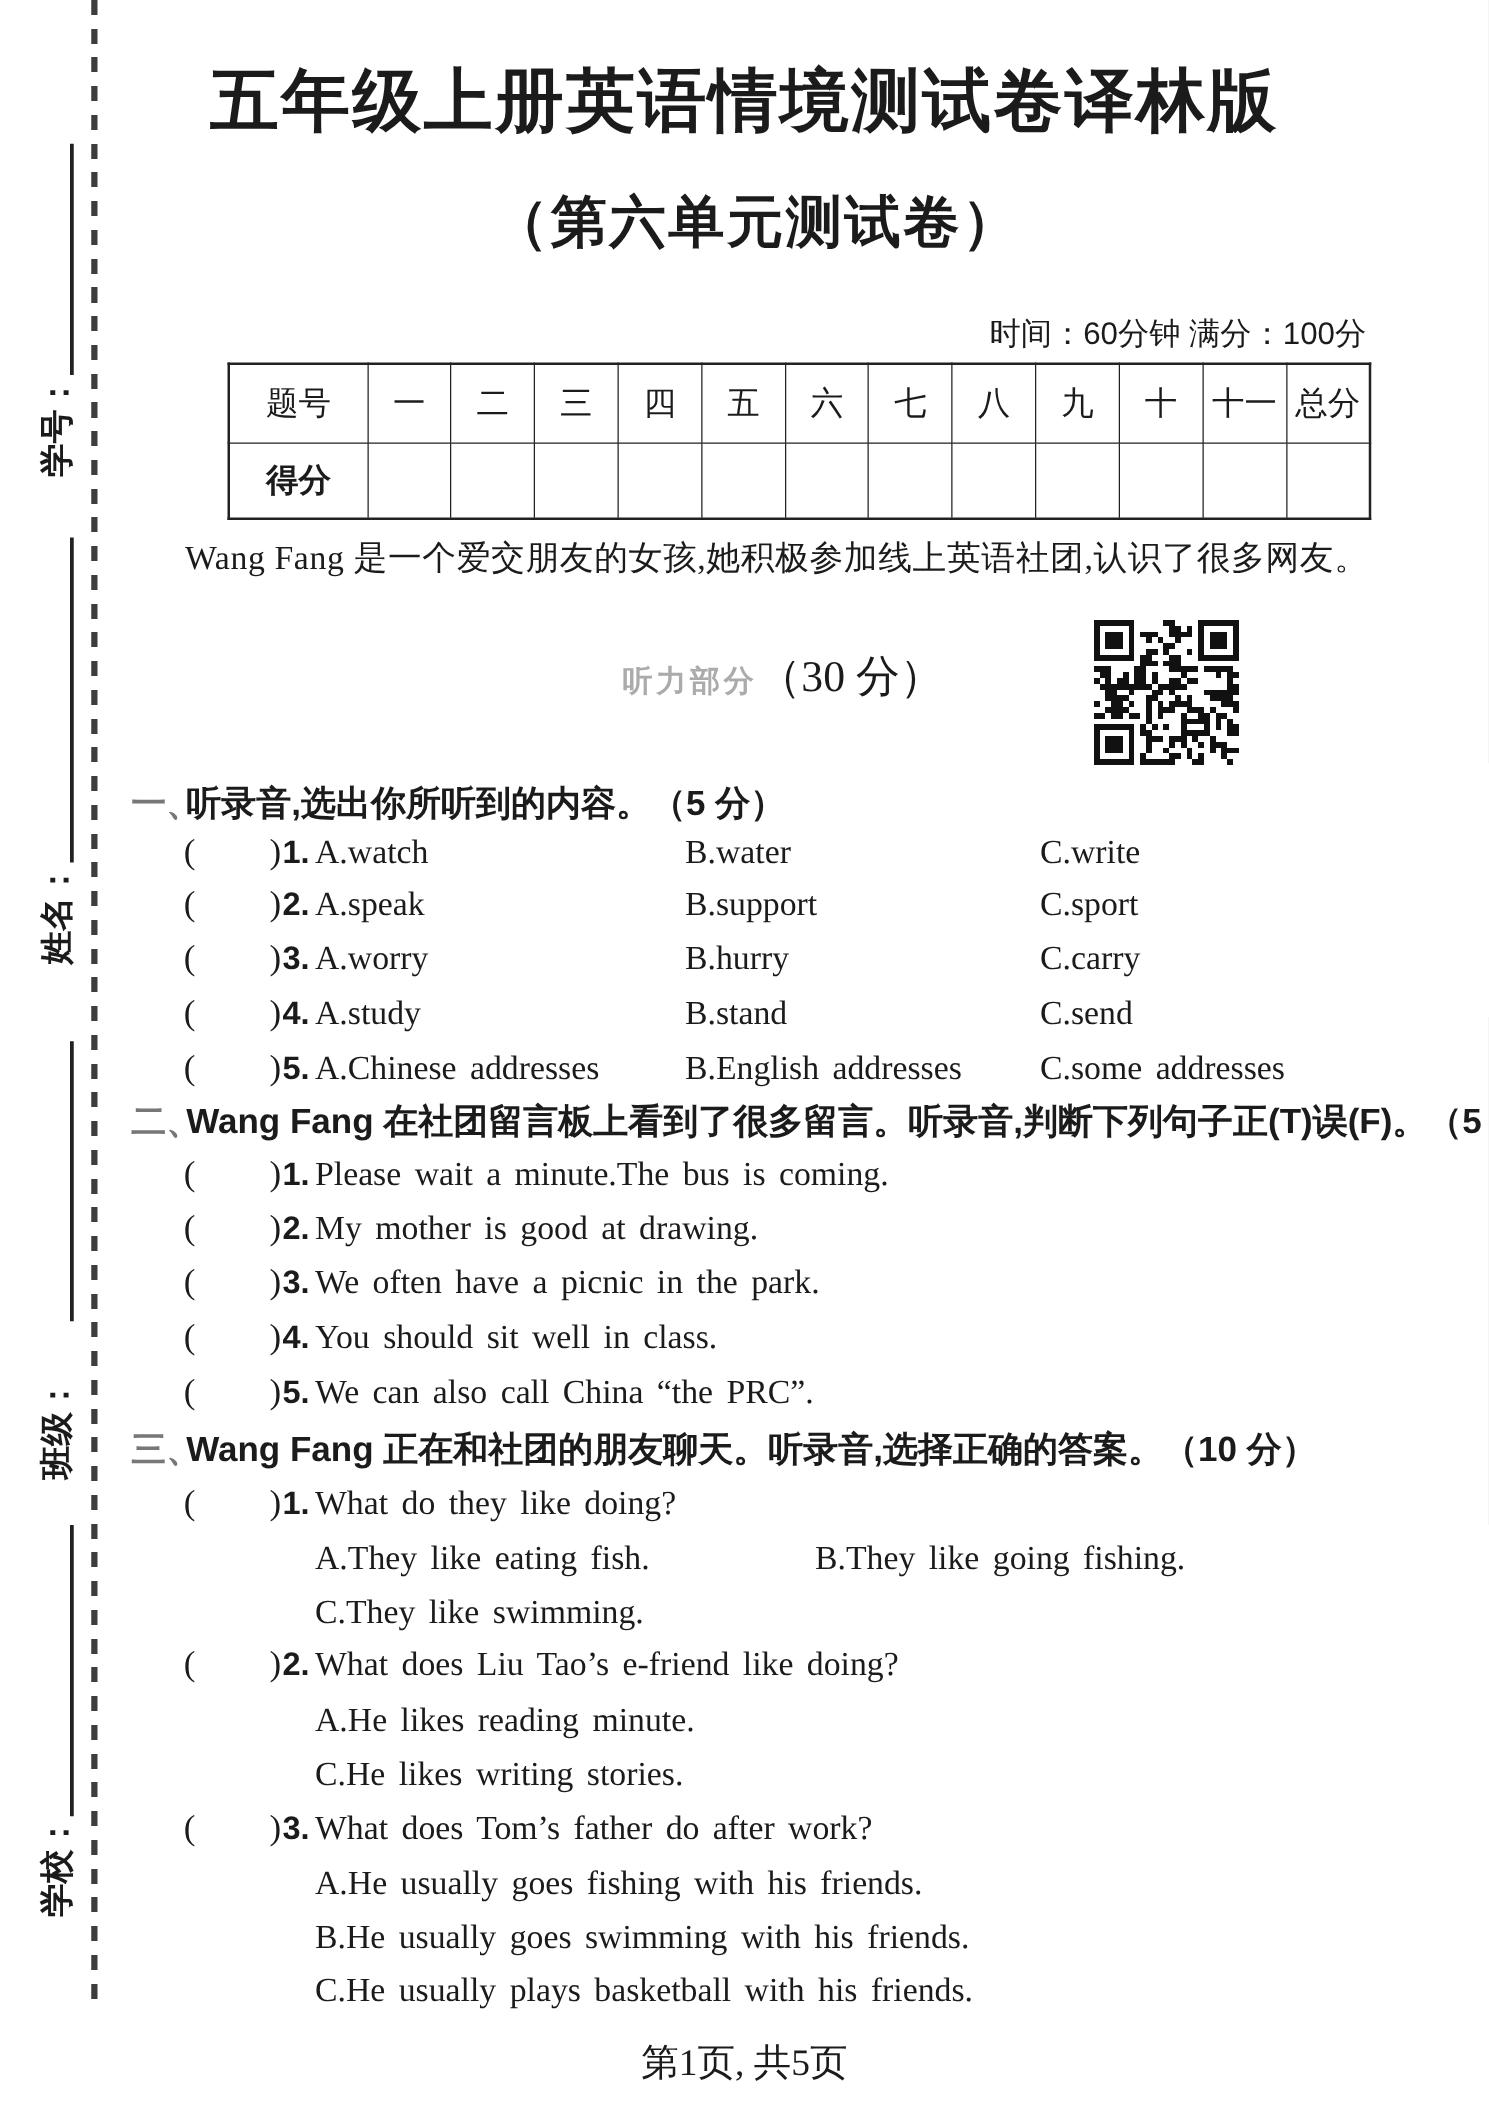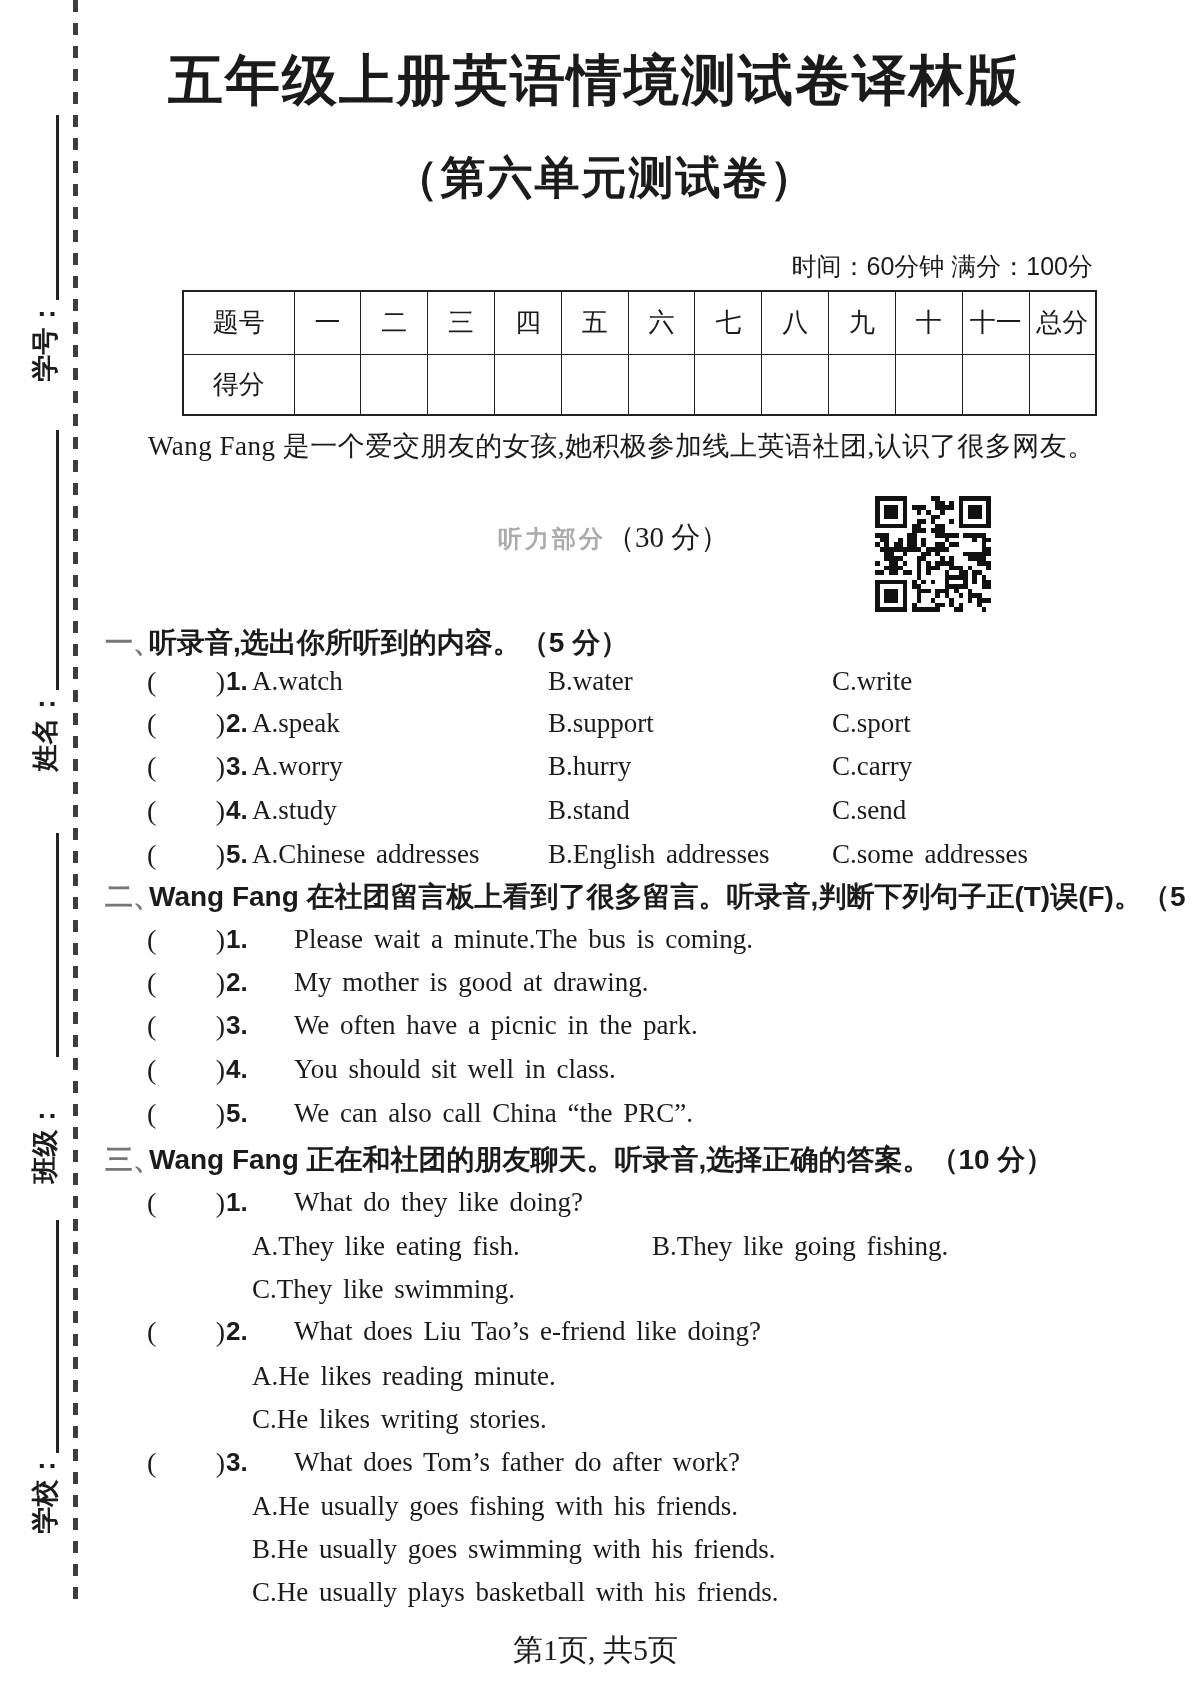"得分" table.score tr.r2 td { font-weight: none -> bold }
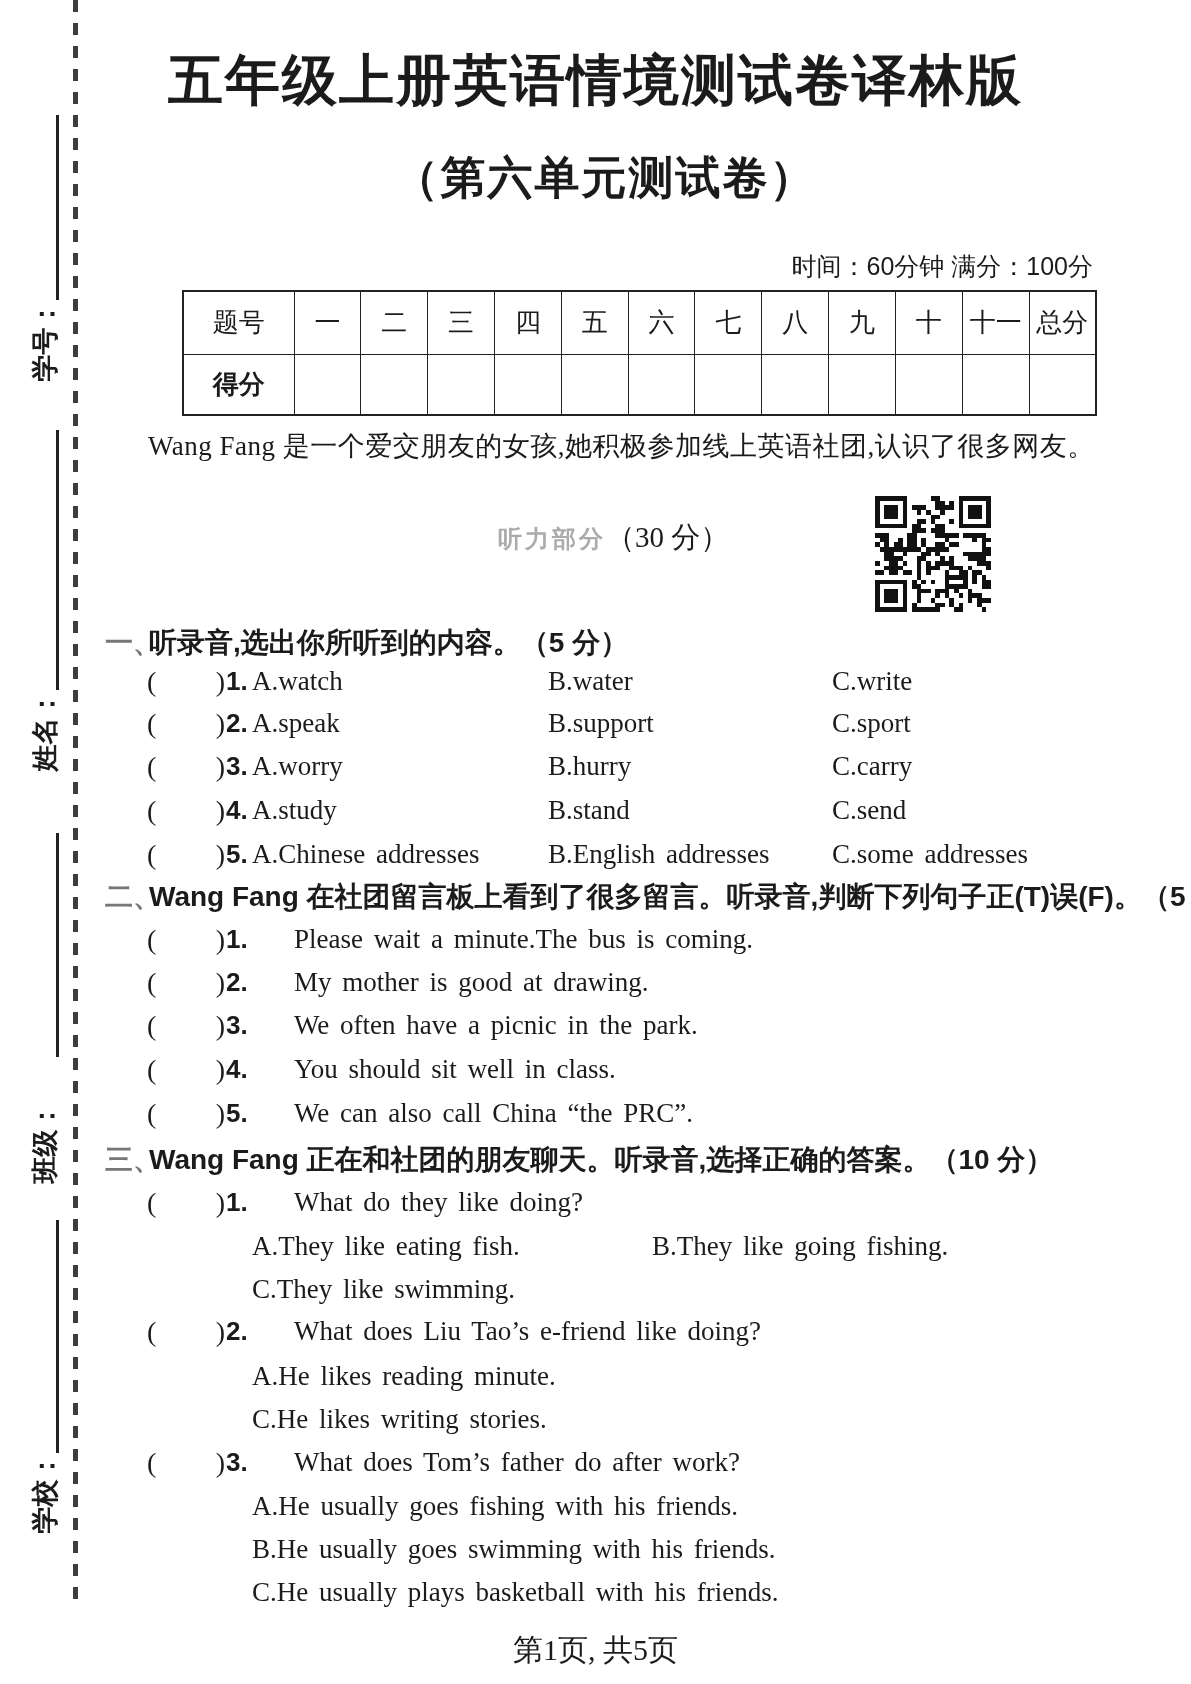"（30 分）" .listen-head .lh-score { font-size: 29px -> 35px }
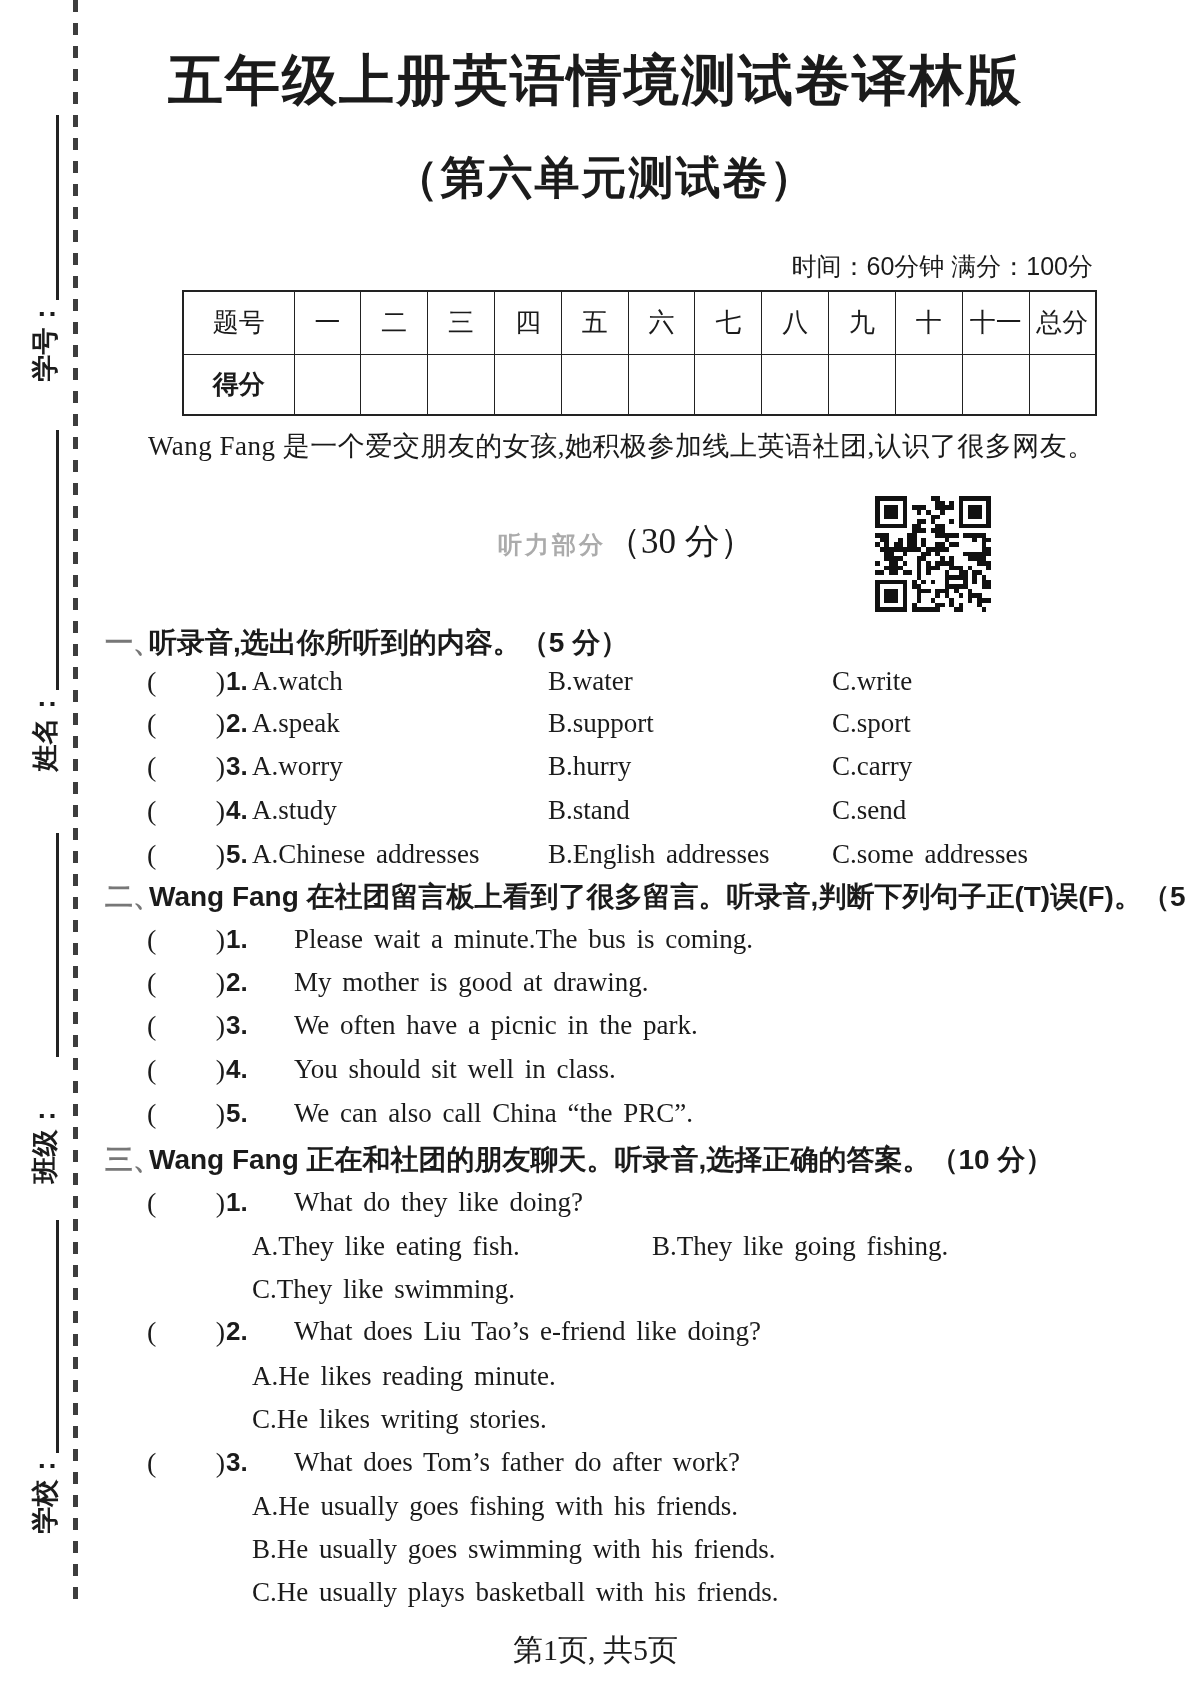"Please wait a minute.The bus" .t-main { margin-left: 42px -> none }
